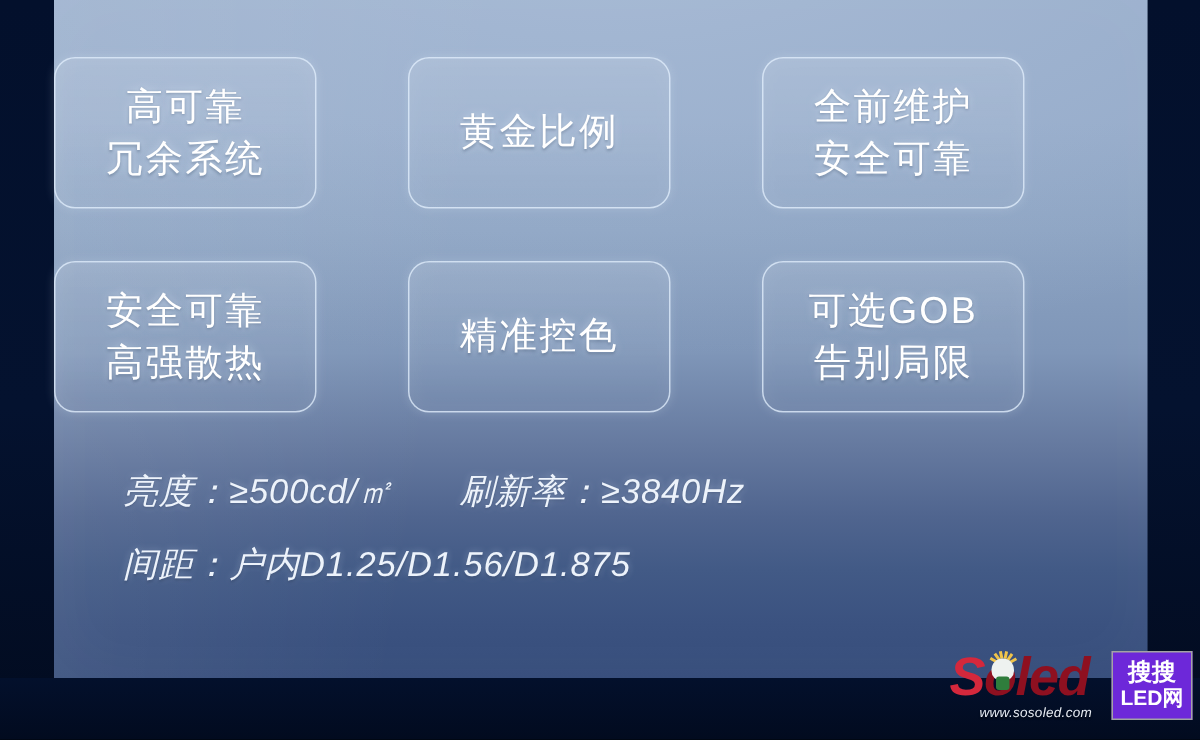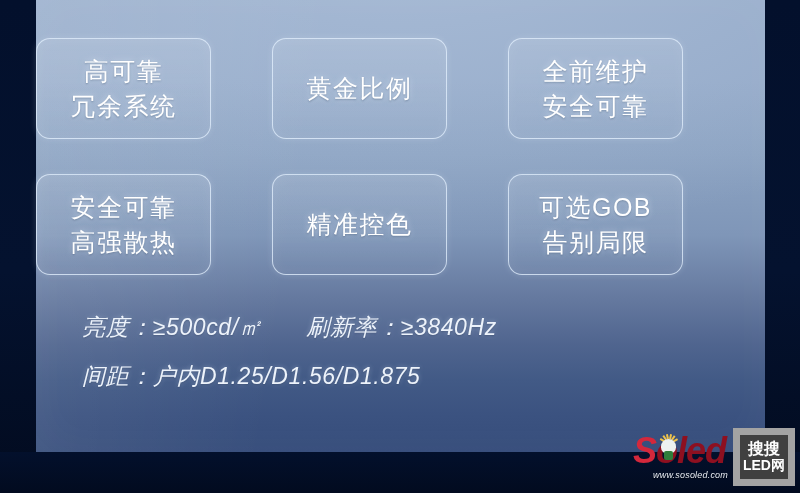"搜搜" .wm-badge { background: #404040 -> #6d28d9; border: 7px solid #a3a3a3 -> 1px solid #a3a3a3 }
